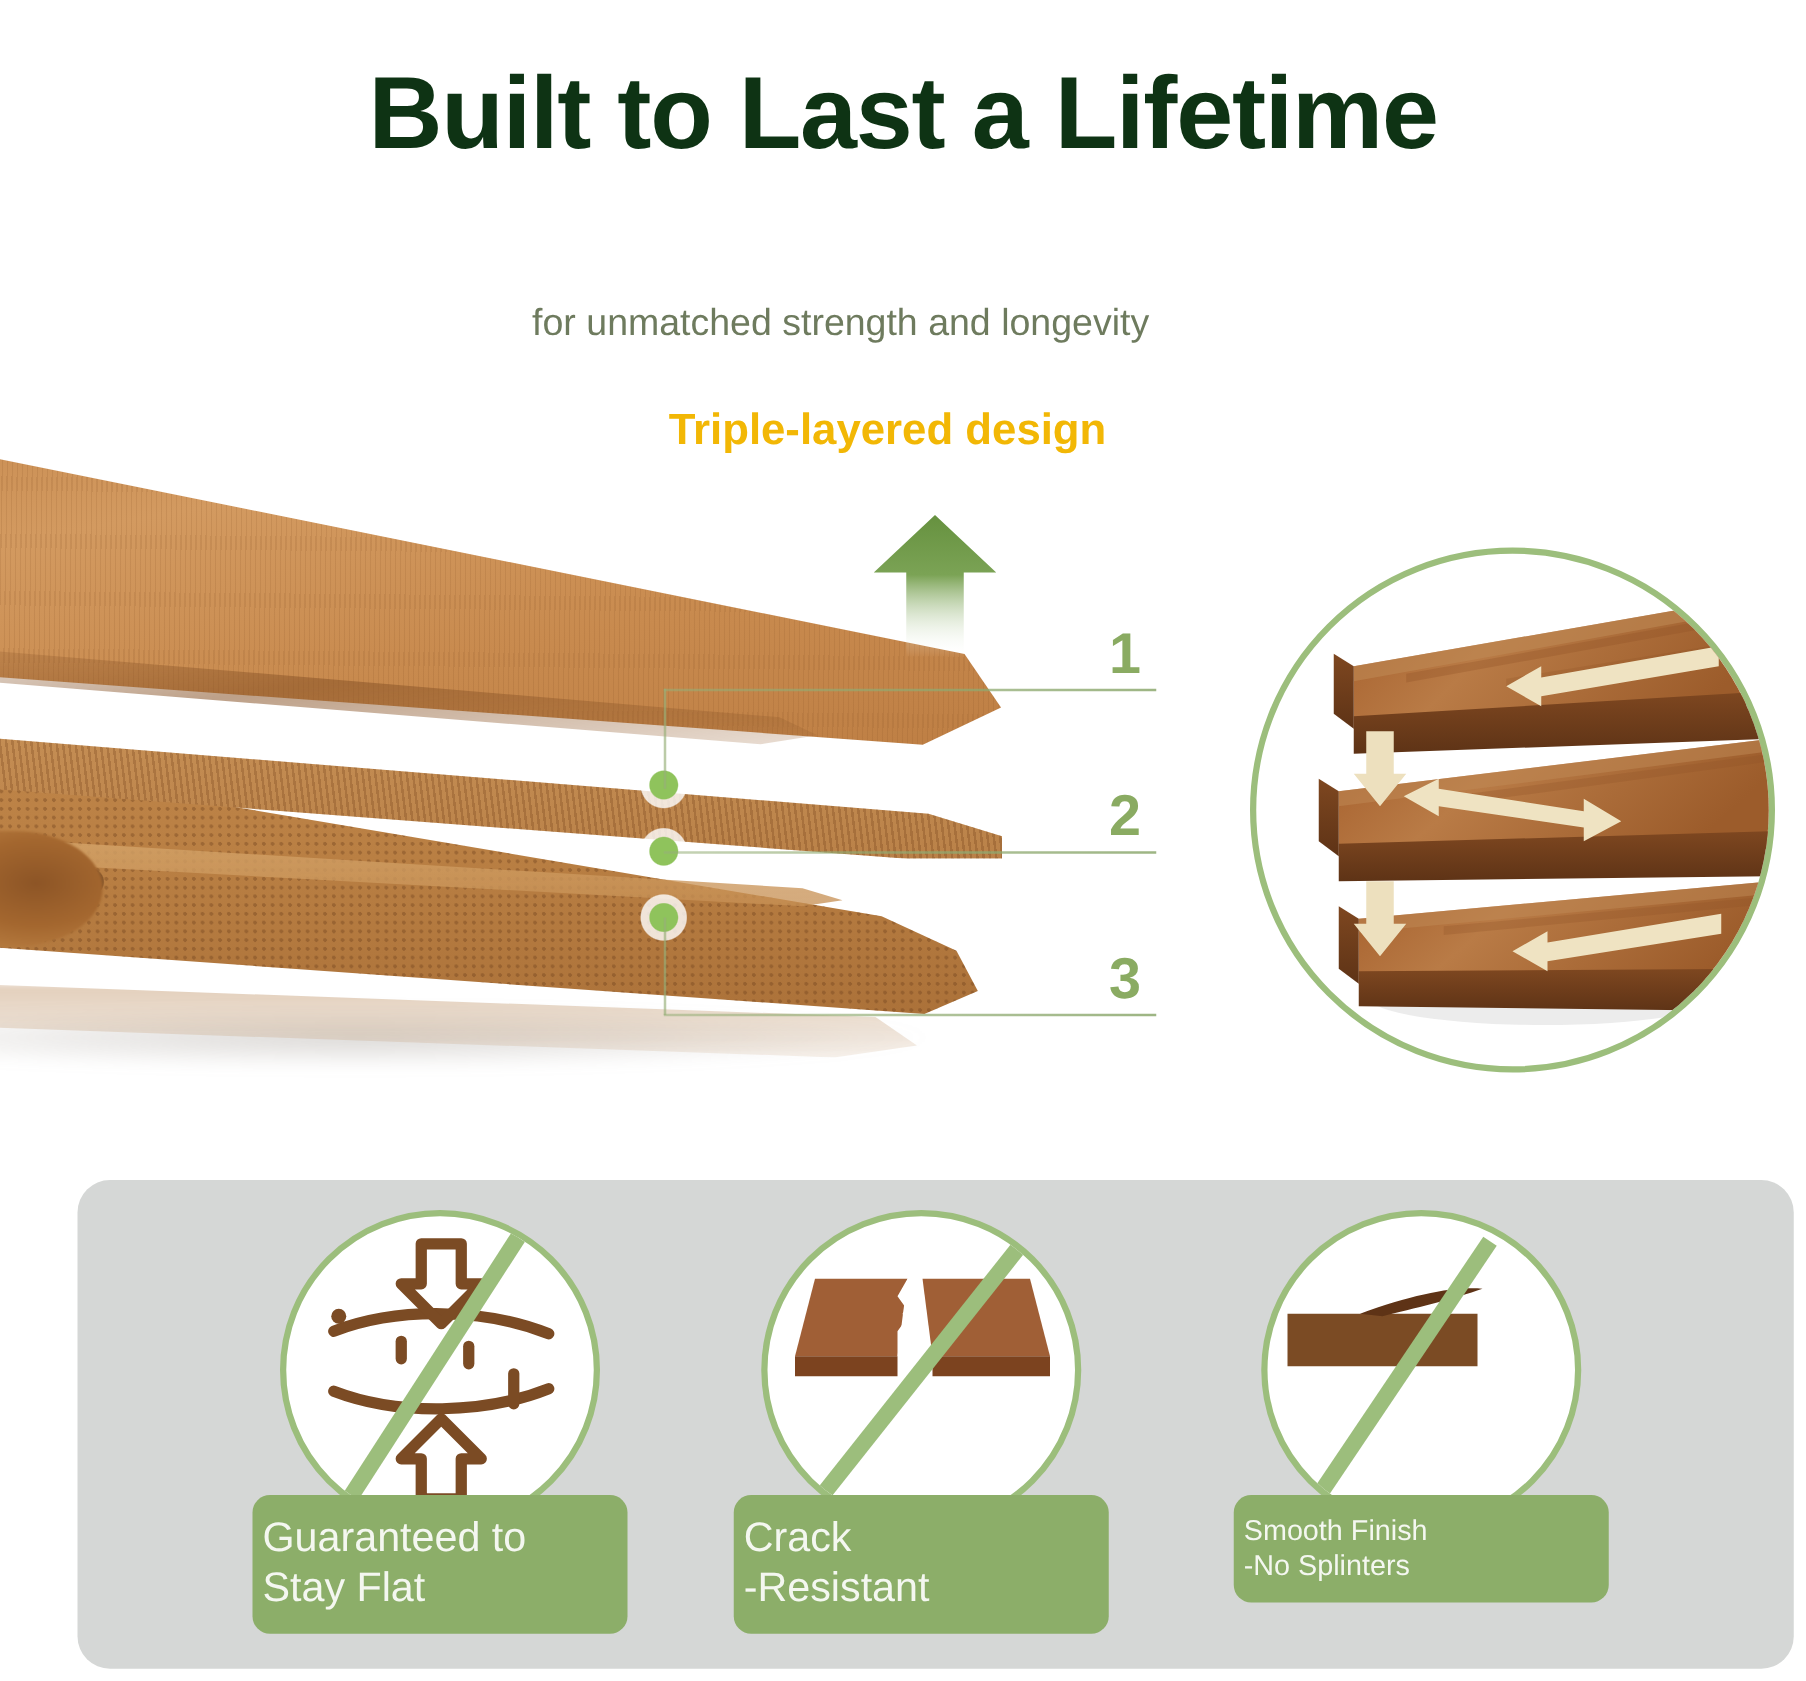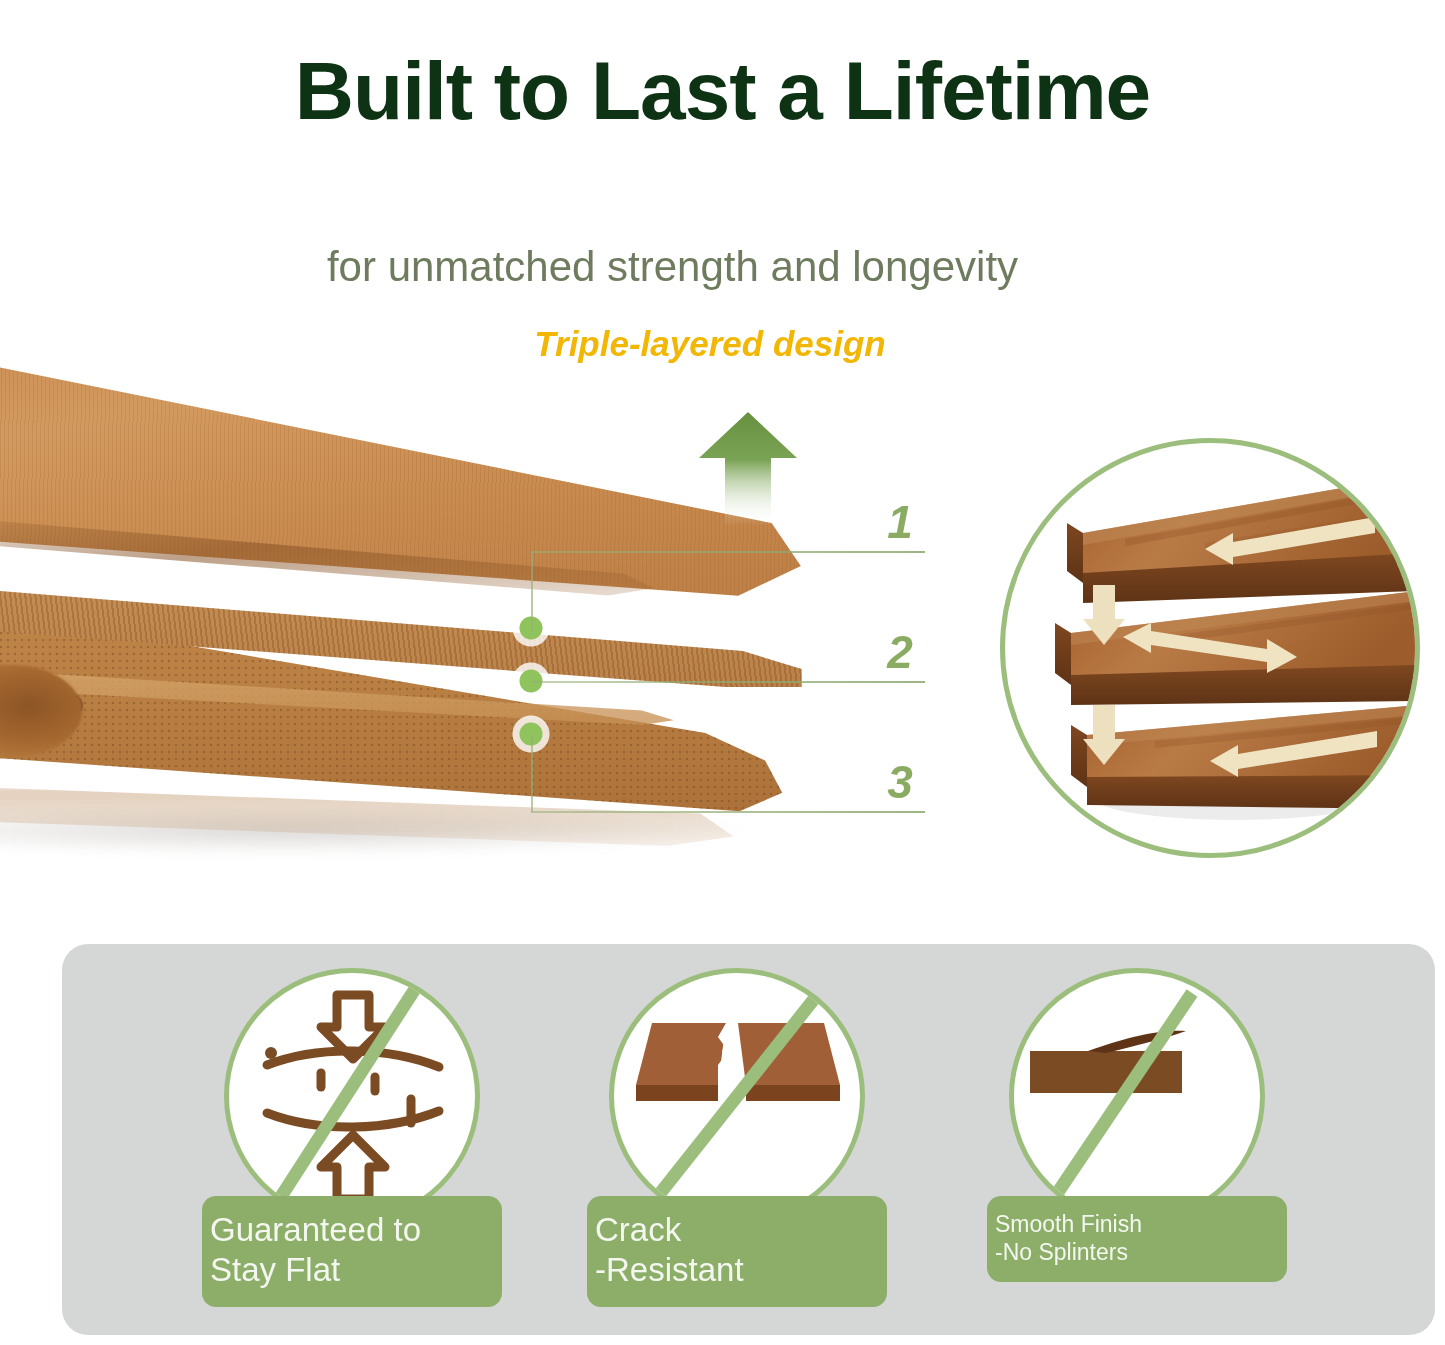"for unmatched strength and longevity" #sub-line-2 { font-size: 42px -> 30px }
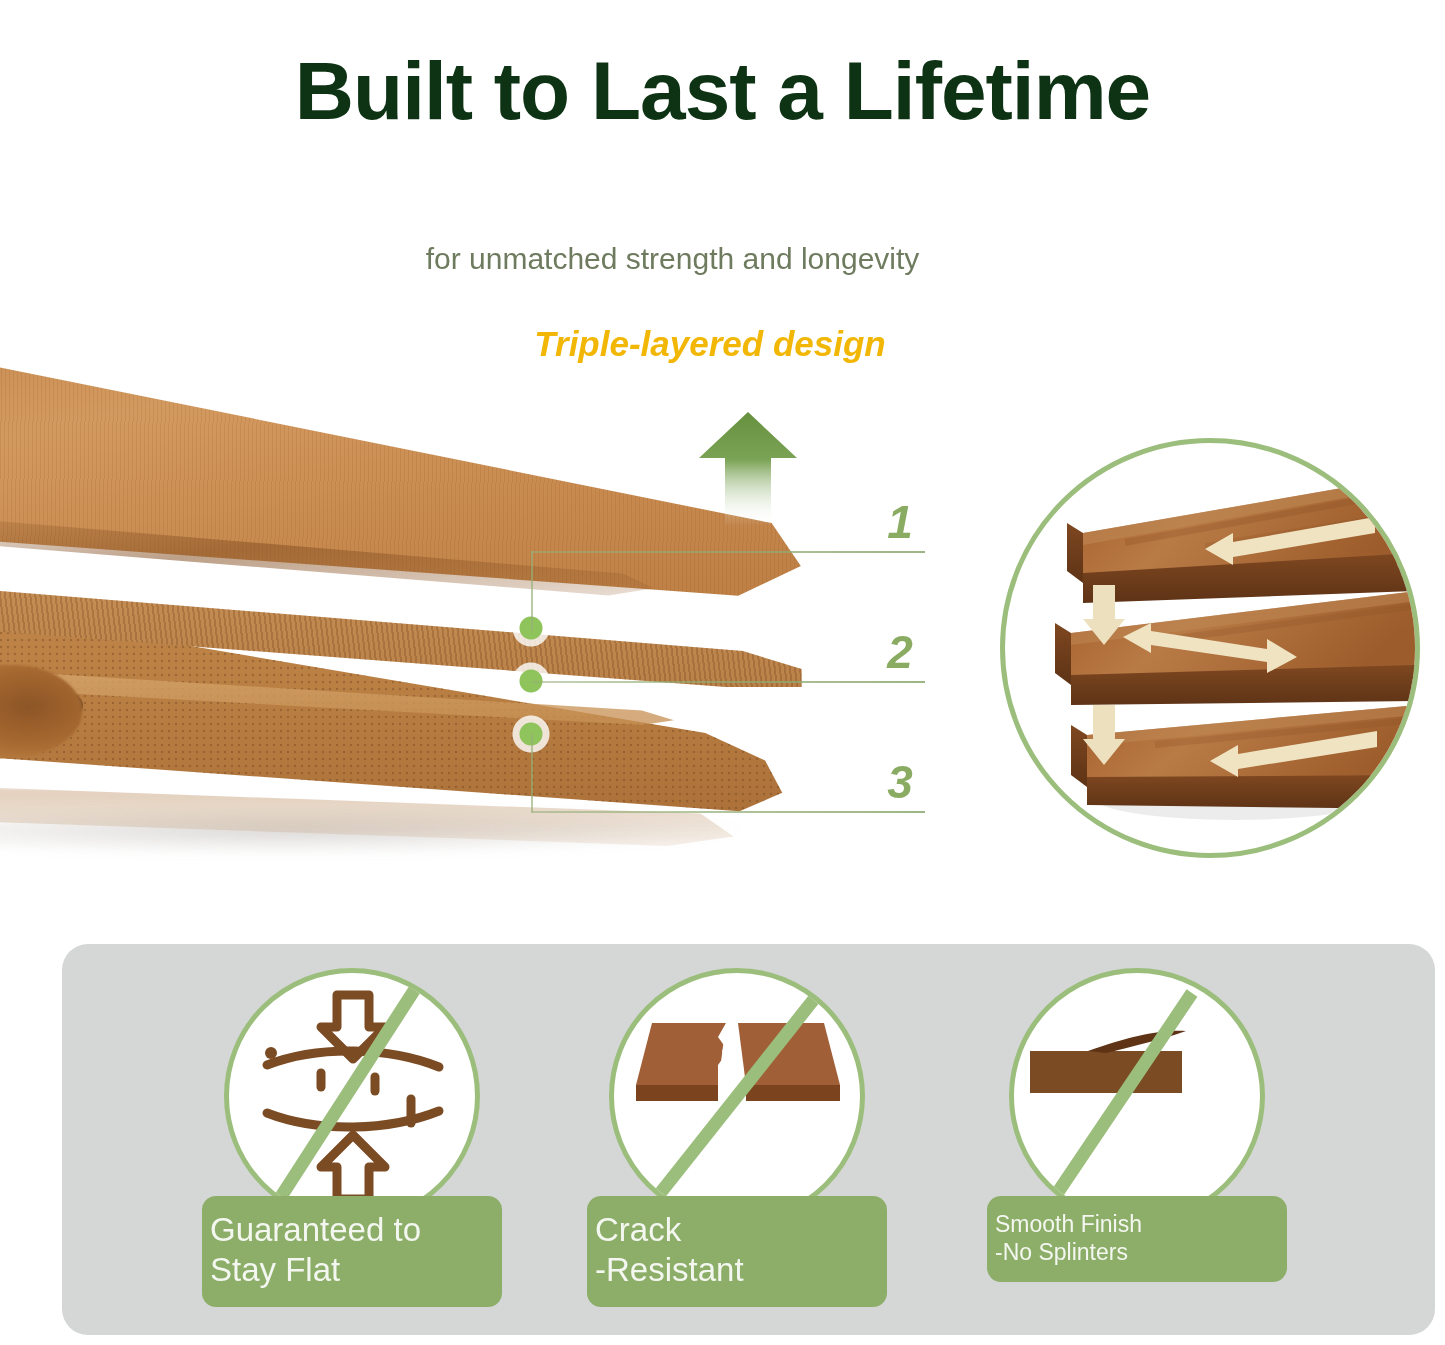"Triple-layered design" #stage { font-style: italic -> none }
